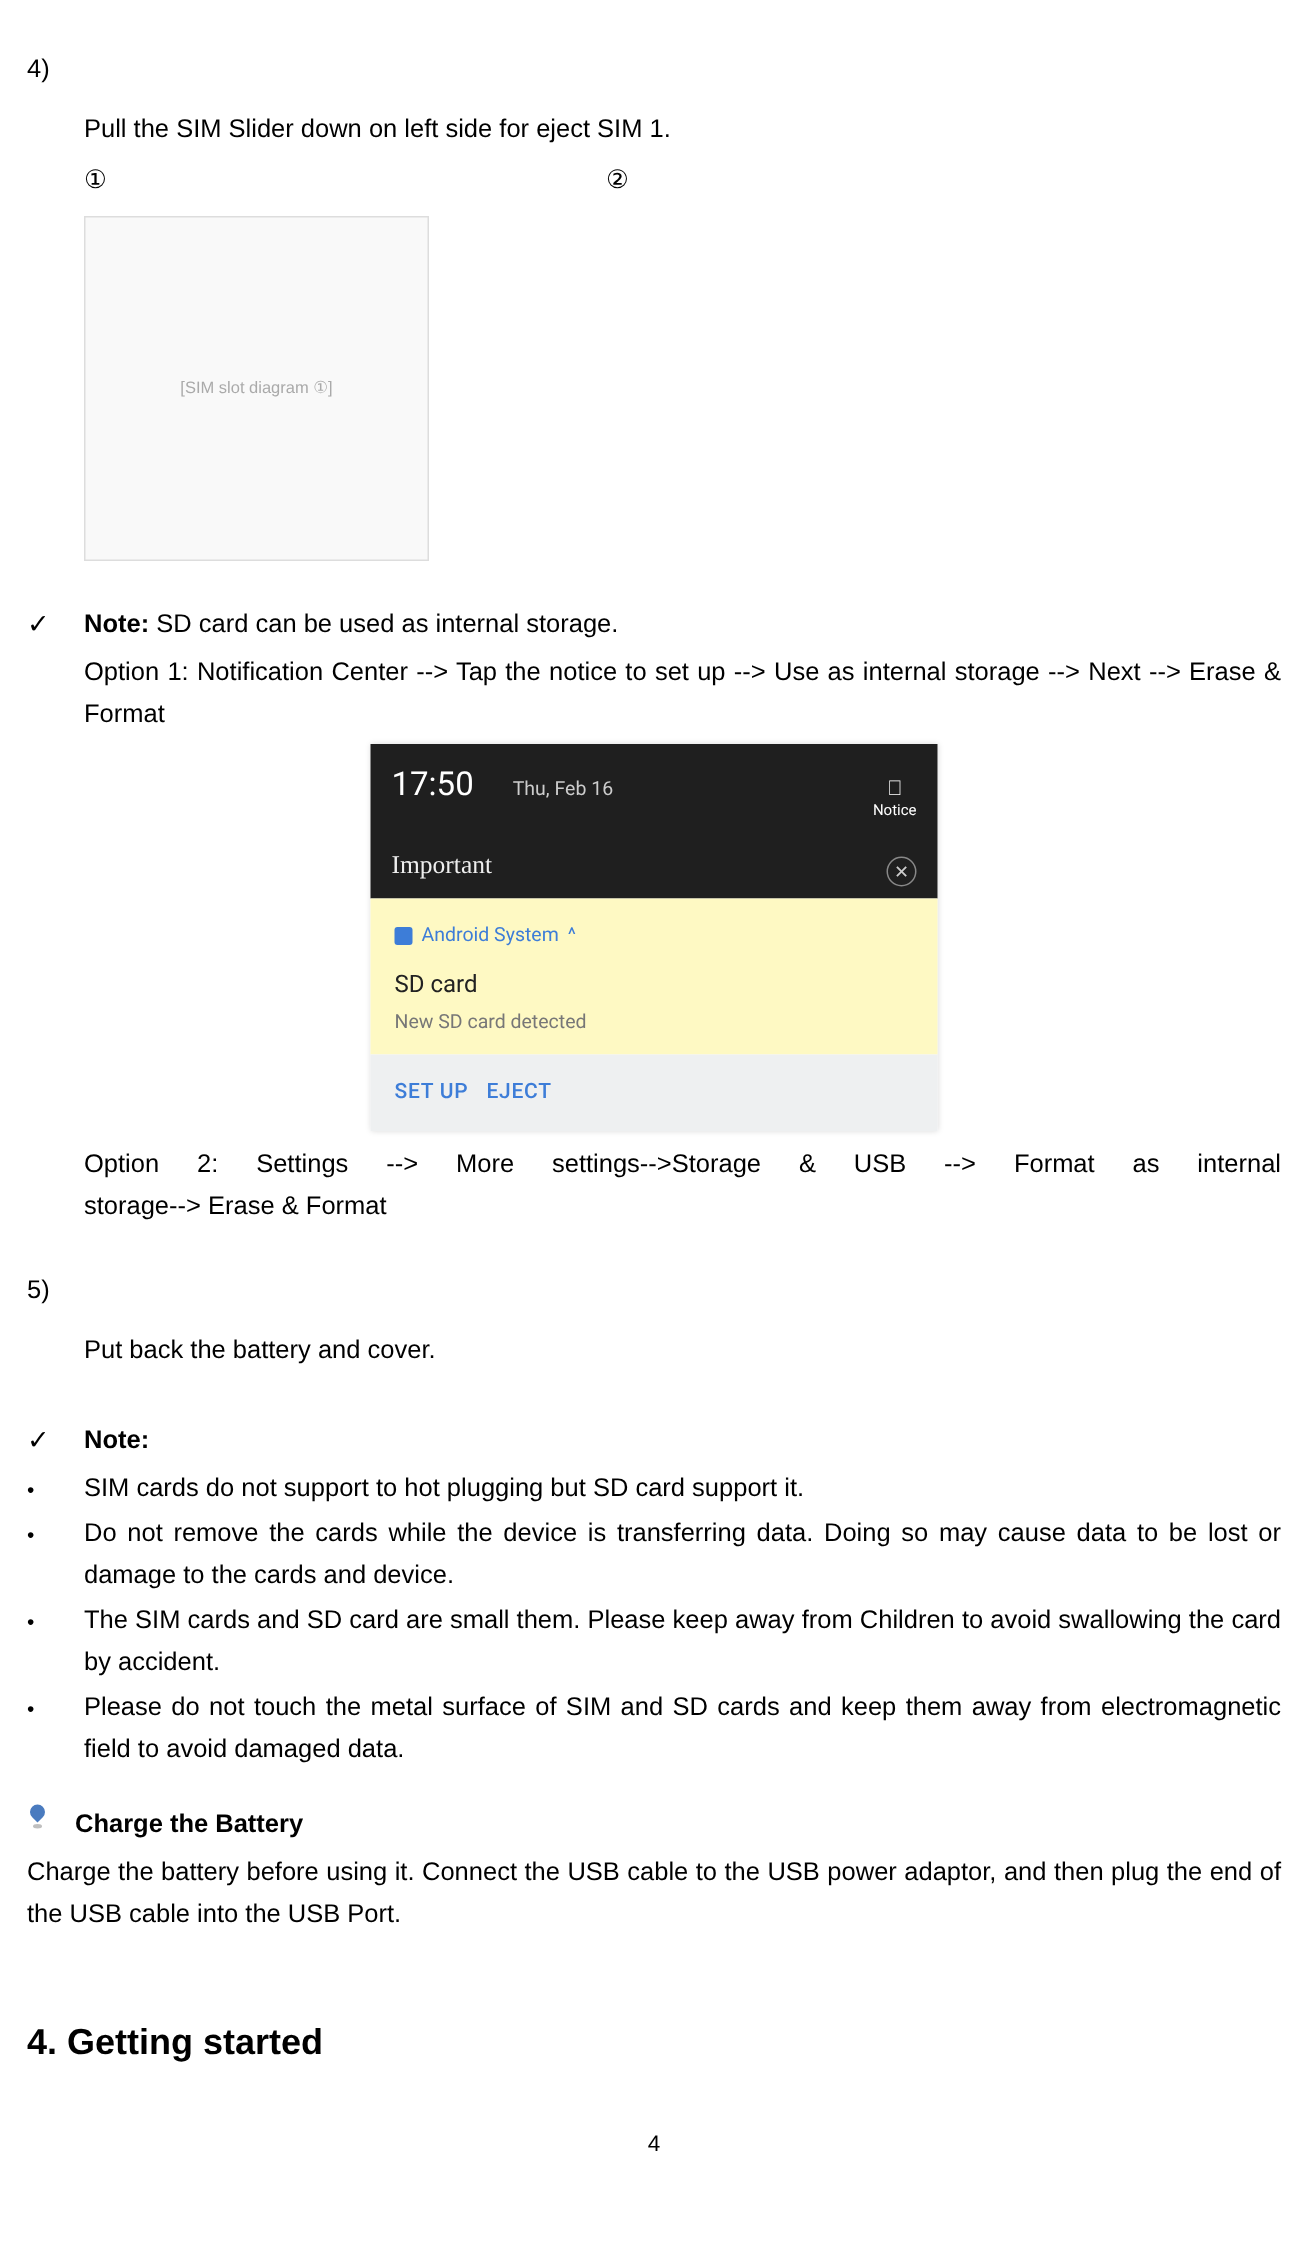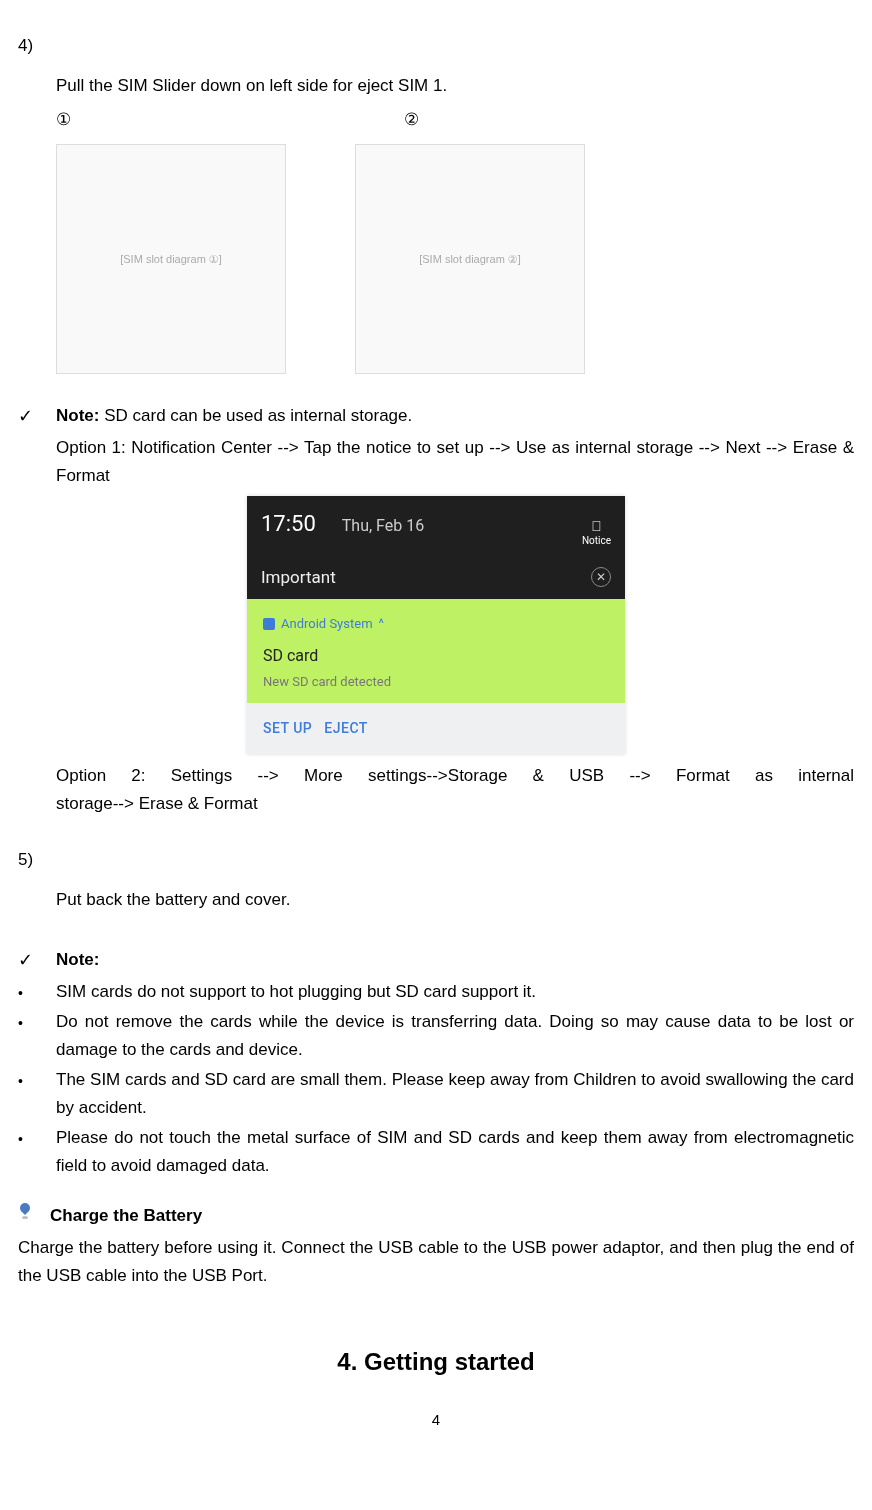"[SIM slot diagram ②]" div.diagram-placeholder { html: <div>[SIM slot diagram ②]</div> -> none }
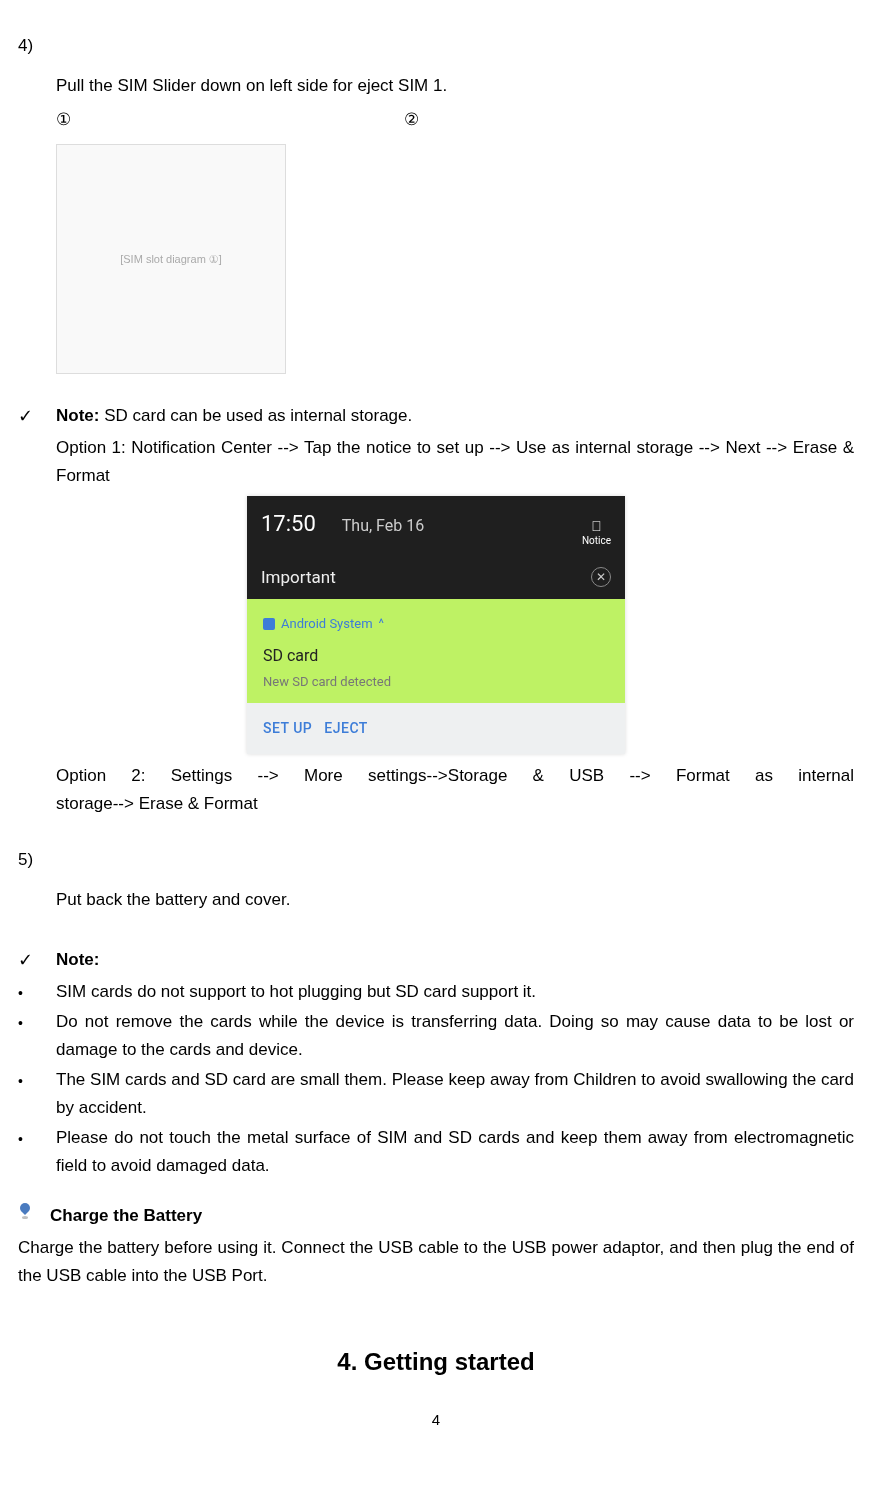"Thu, Feb 16" .ps-date { font-size: 16px -> 13px }
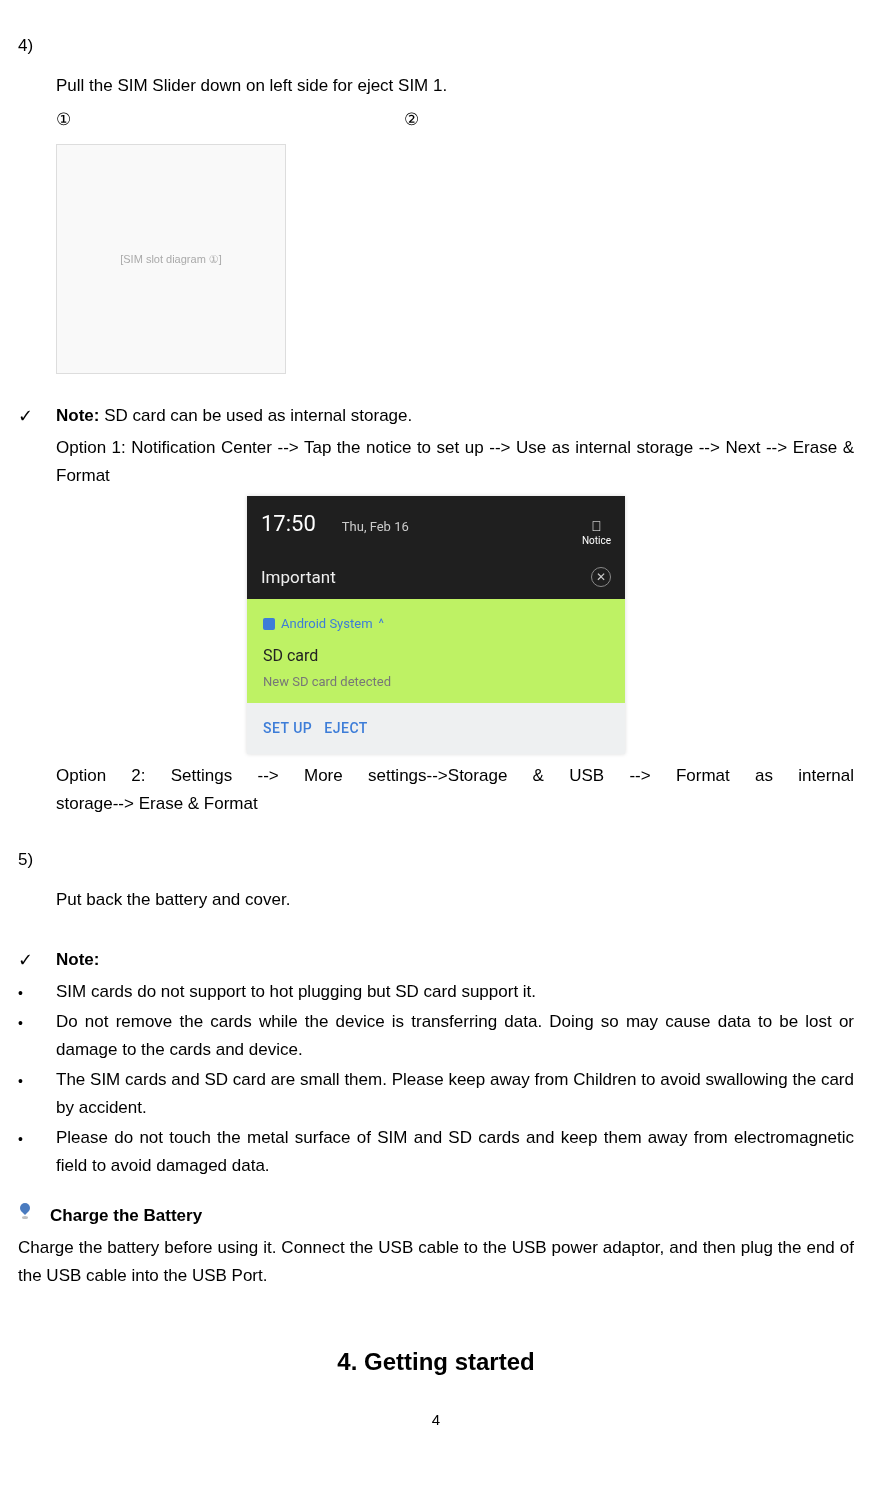"Important" .ps-important-row { align-items: center -> flex-end; font-family: none -> Liberation Serif, serif }
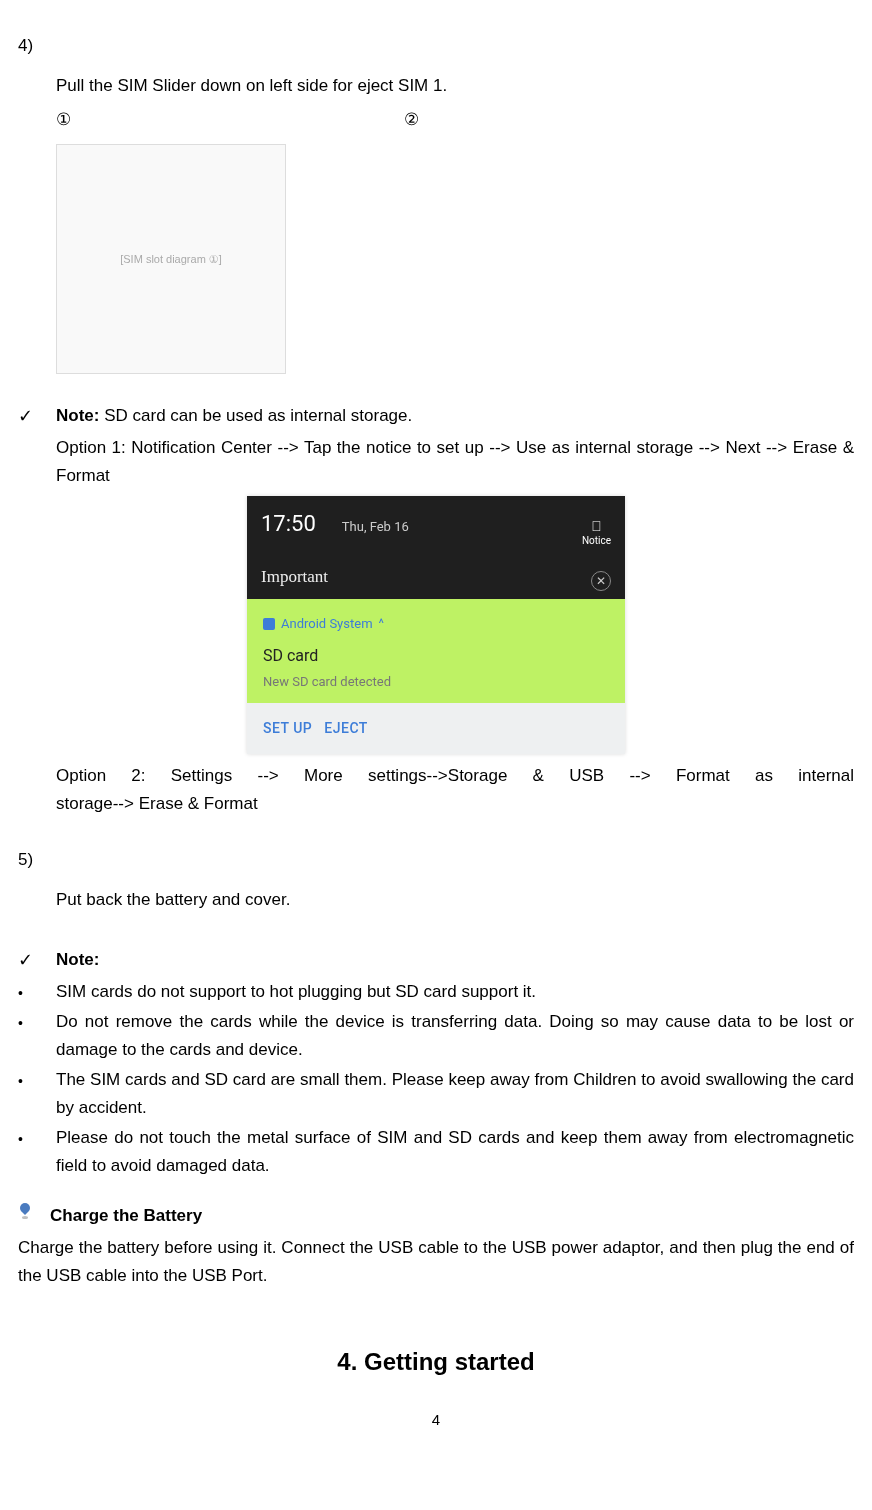"Android System" .ps-body { background: #bef264 -> #fef9c3 }
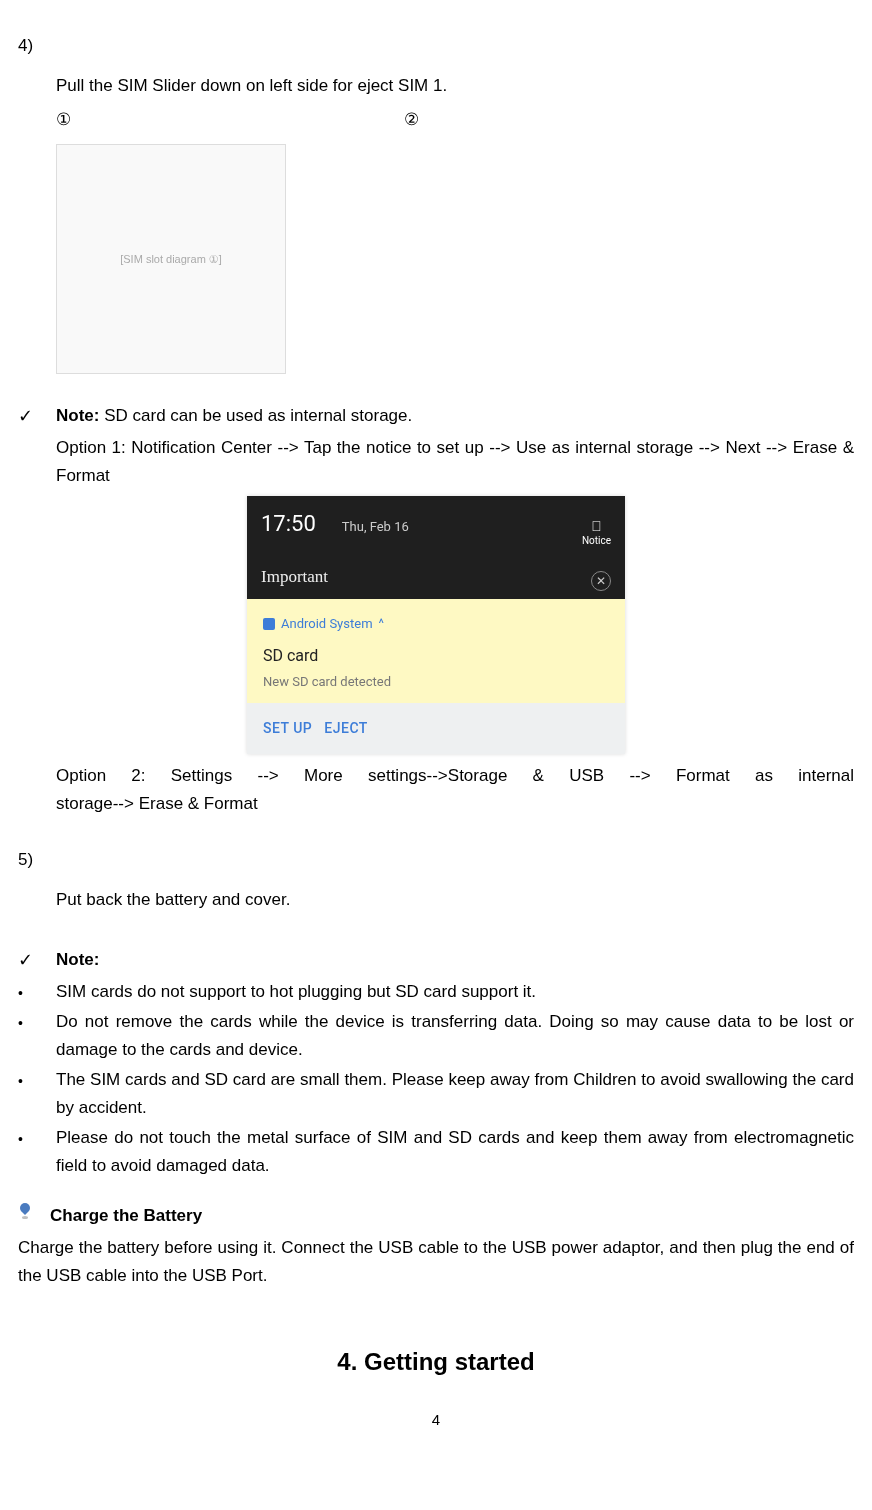"4. Getting started" .section-heading { margin-bottom: 26px -> 36px; text-align: center -> none }
